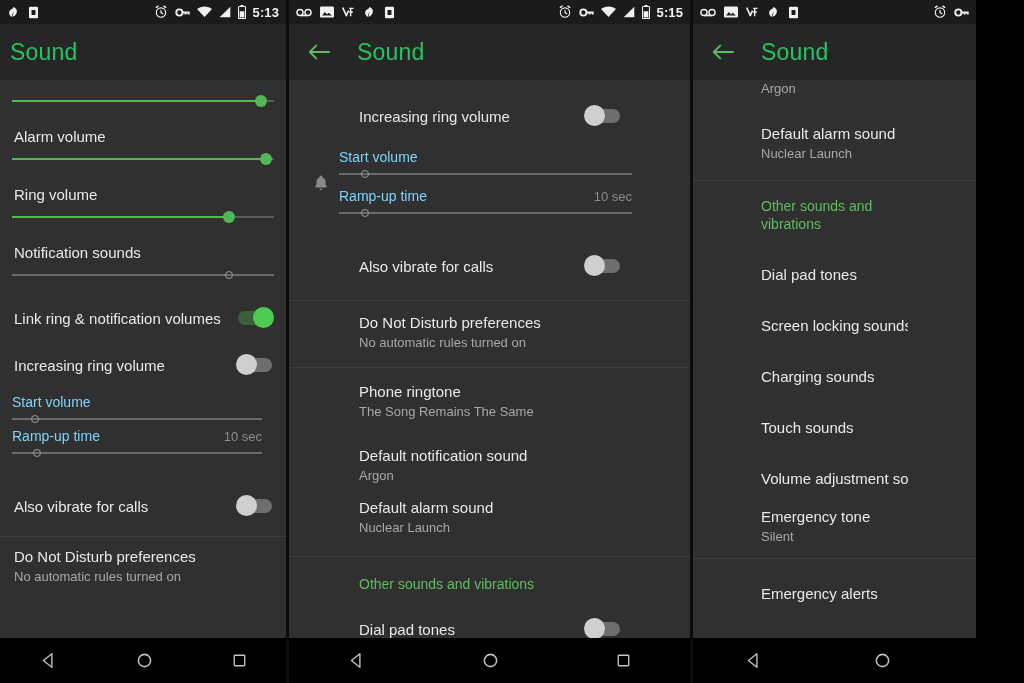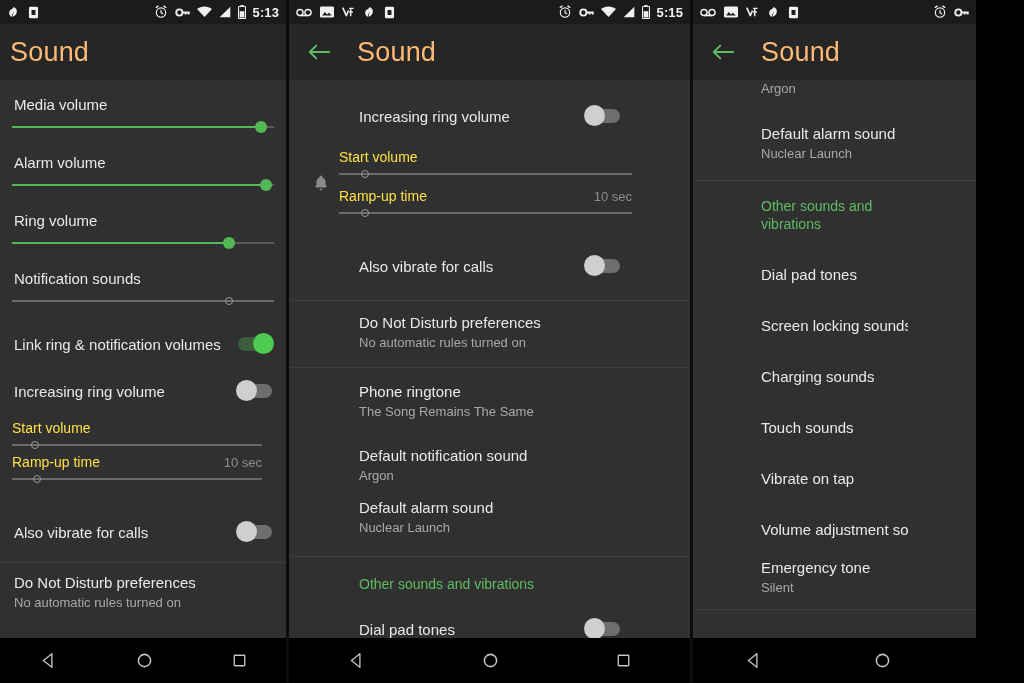"Sound" .appbar-title { color: #fdba74 -> #22c55e; font-size: 27px -> 23px }
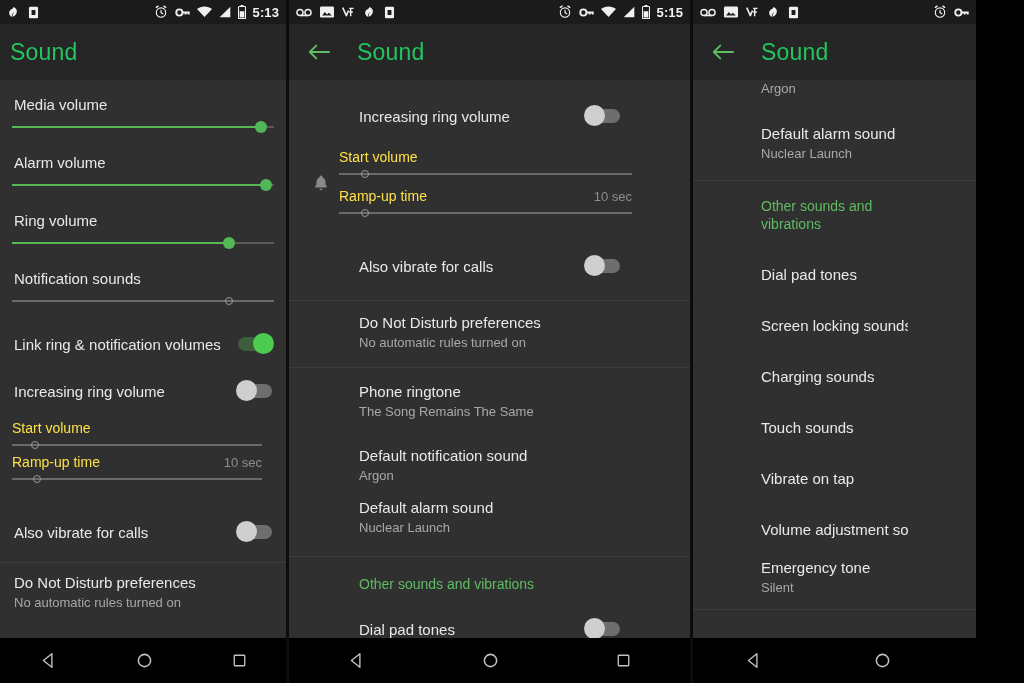"Media volume" div.row { html: <div> <div> <div>Media volume</div> </div> </div> -> none }
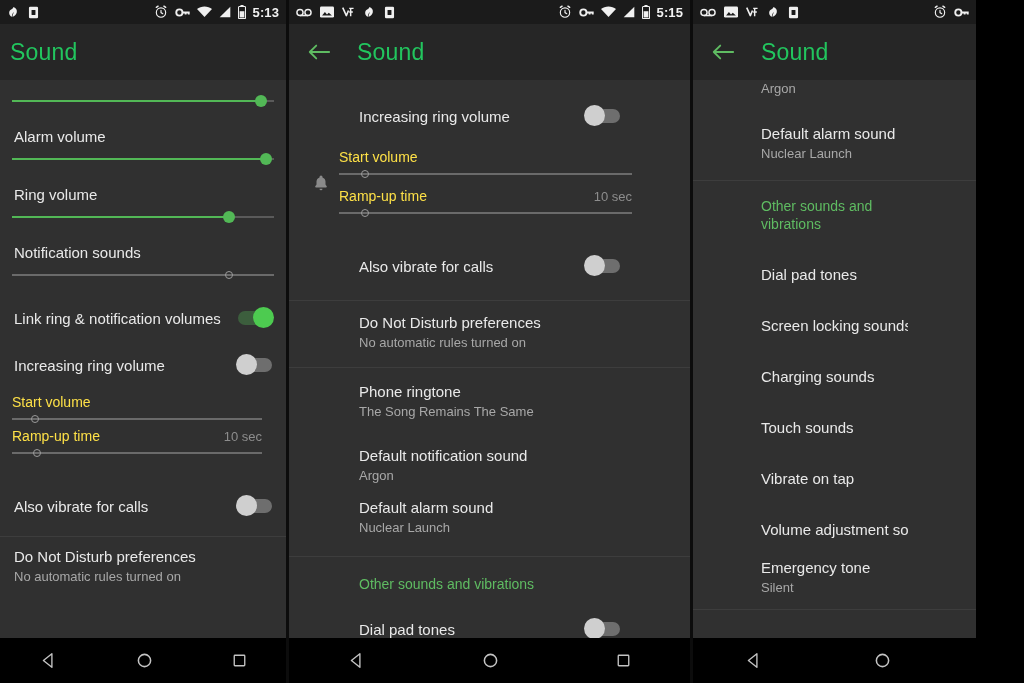"Start volume" .ramp-label { color: #fde047 -> #7dd3fc }
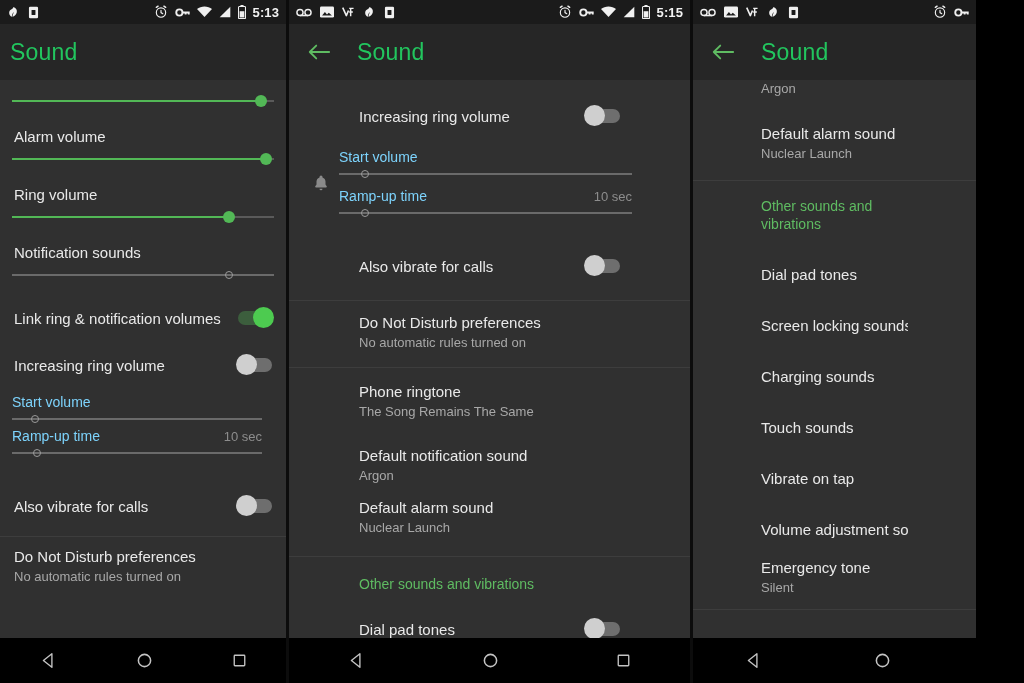"Vibrate on tap" div.row { html: <div> <div> <div>Vibrate on tap</div> </div> </div> -> none }
